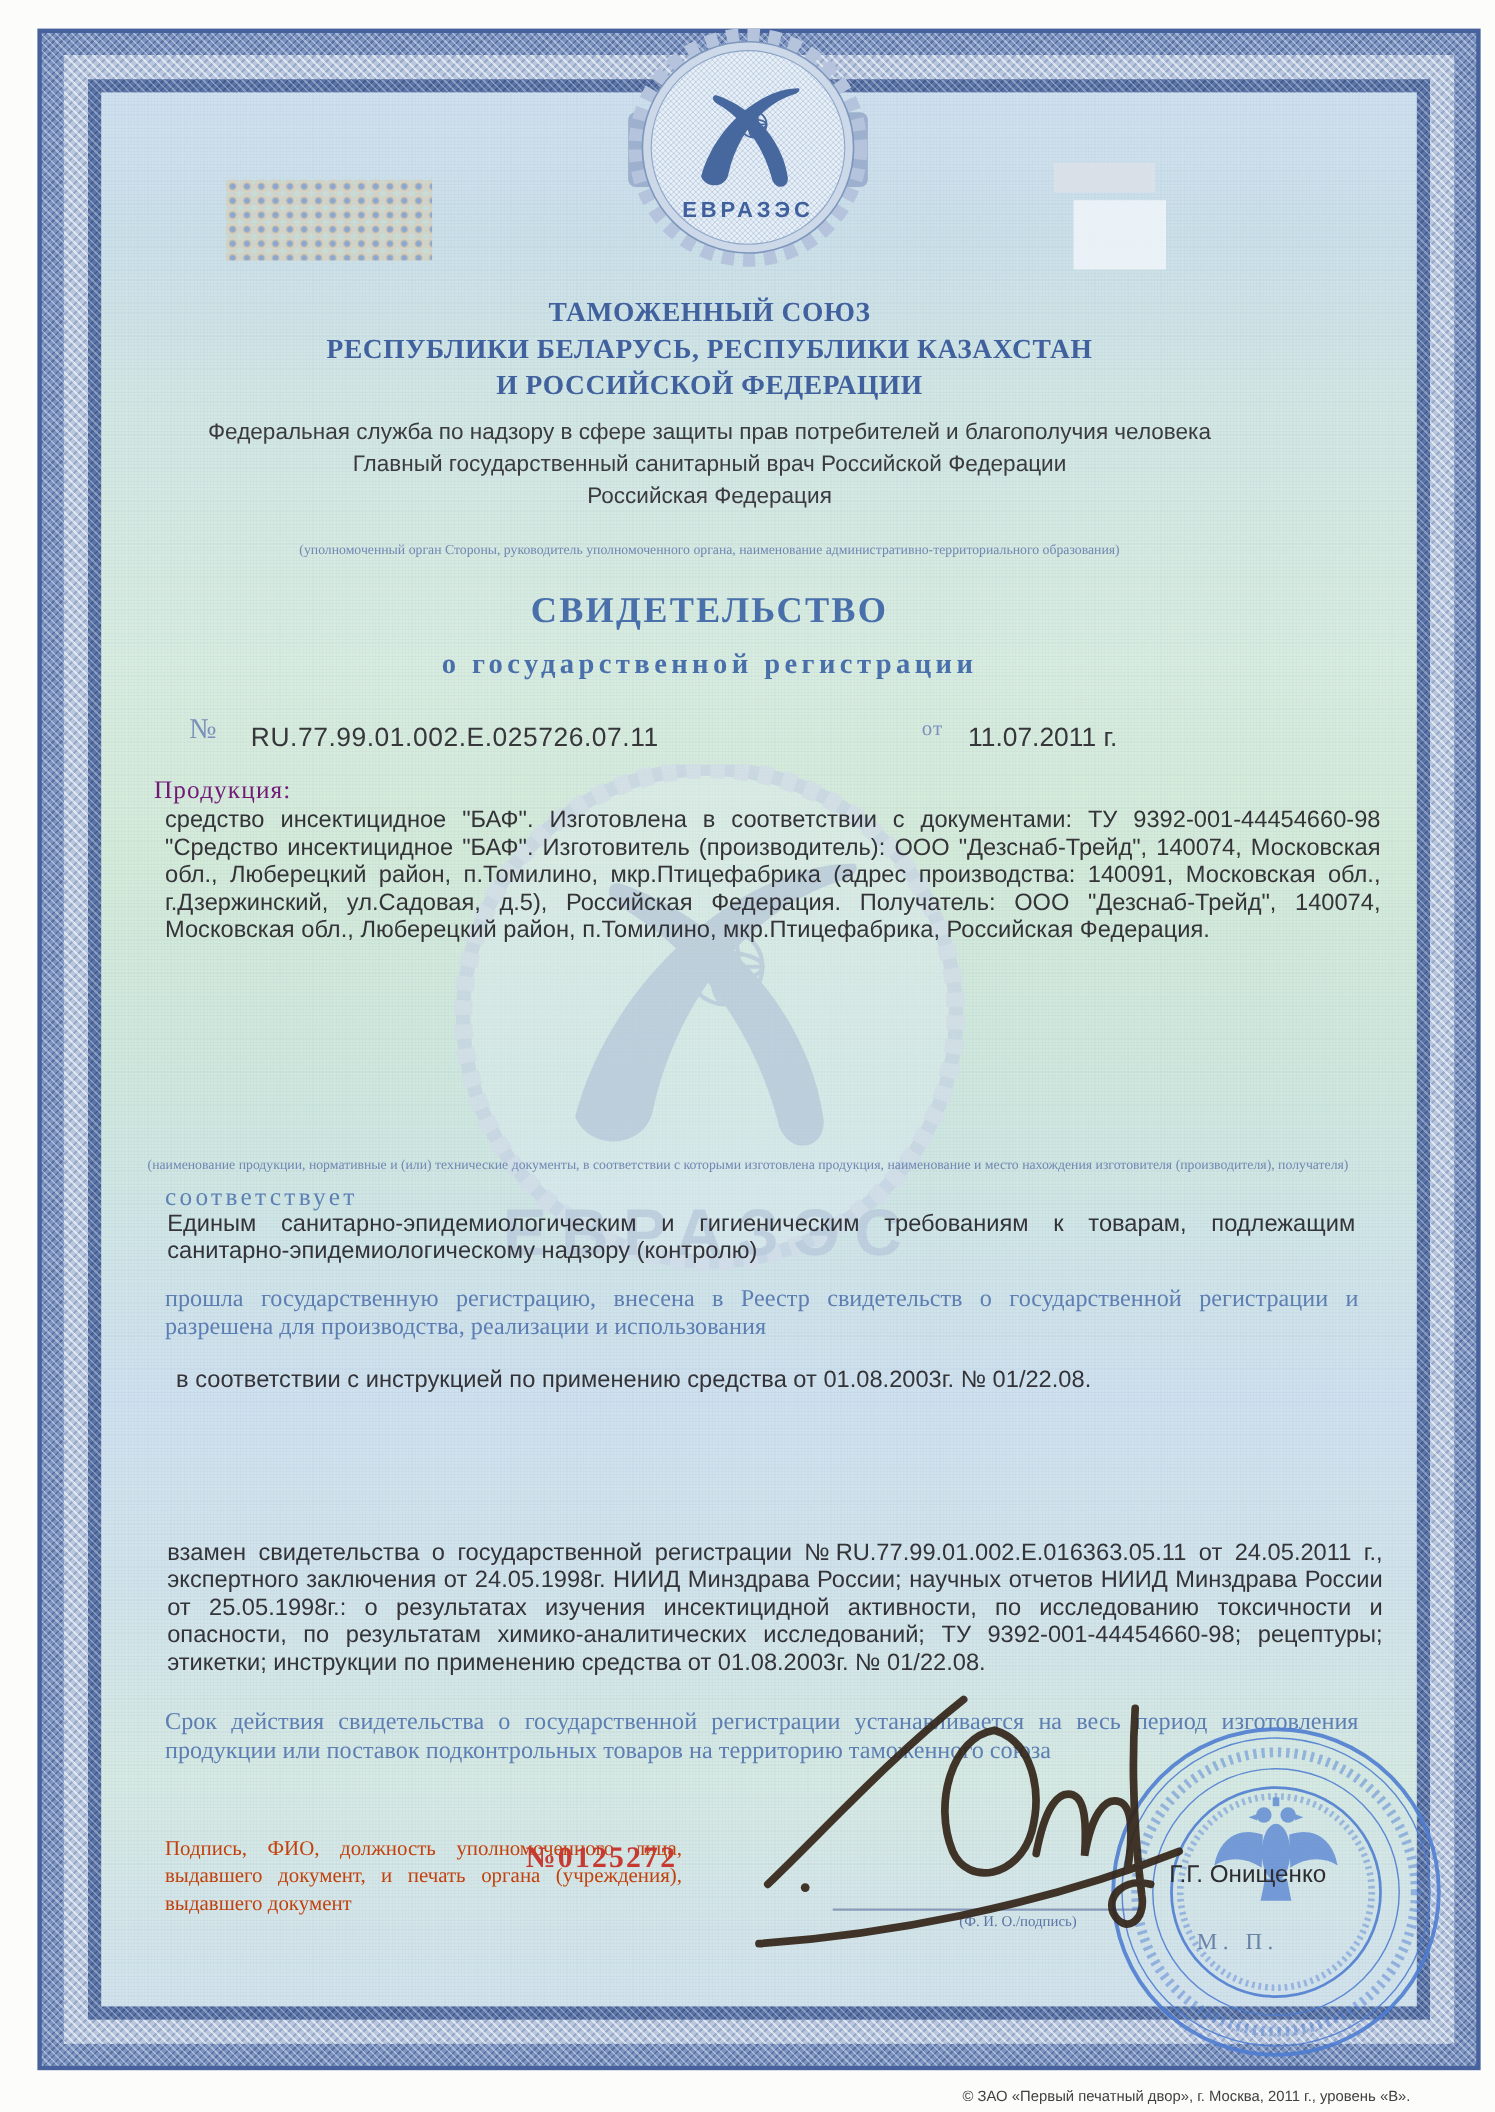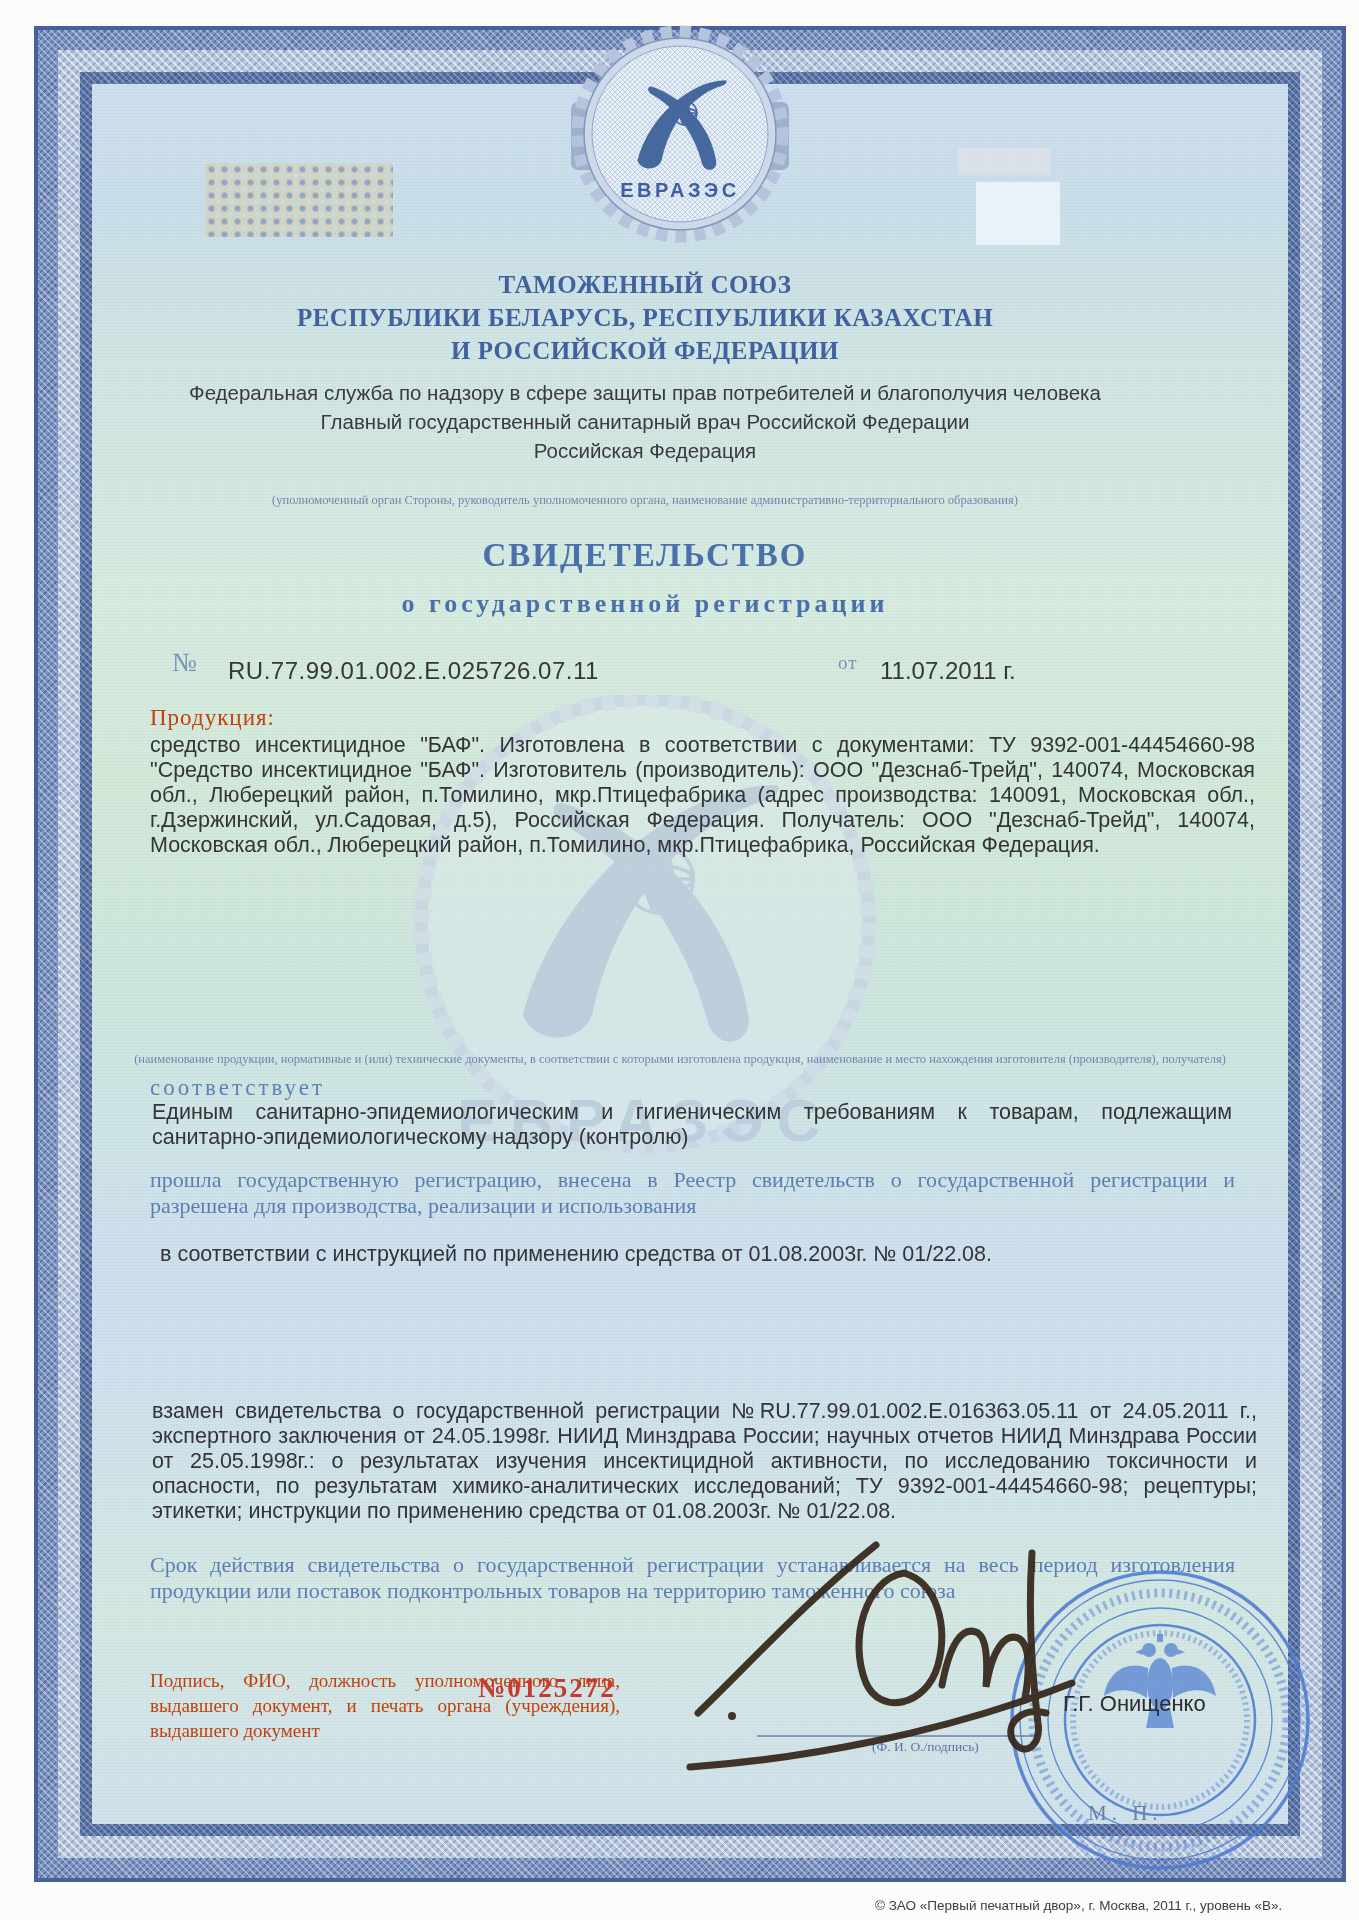"Продукция:" .prod-label { color: #c2410c -> #701a75; left: 150px -> 140px }
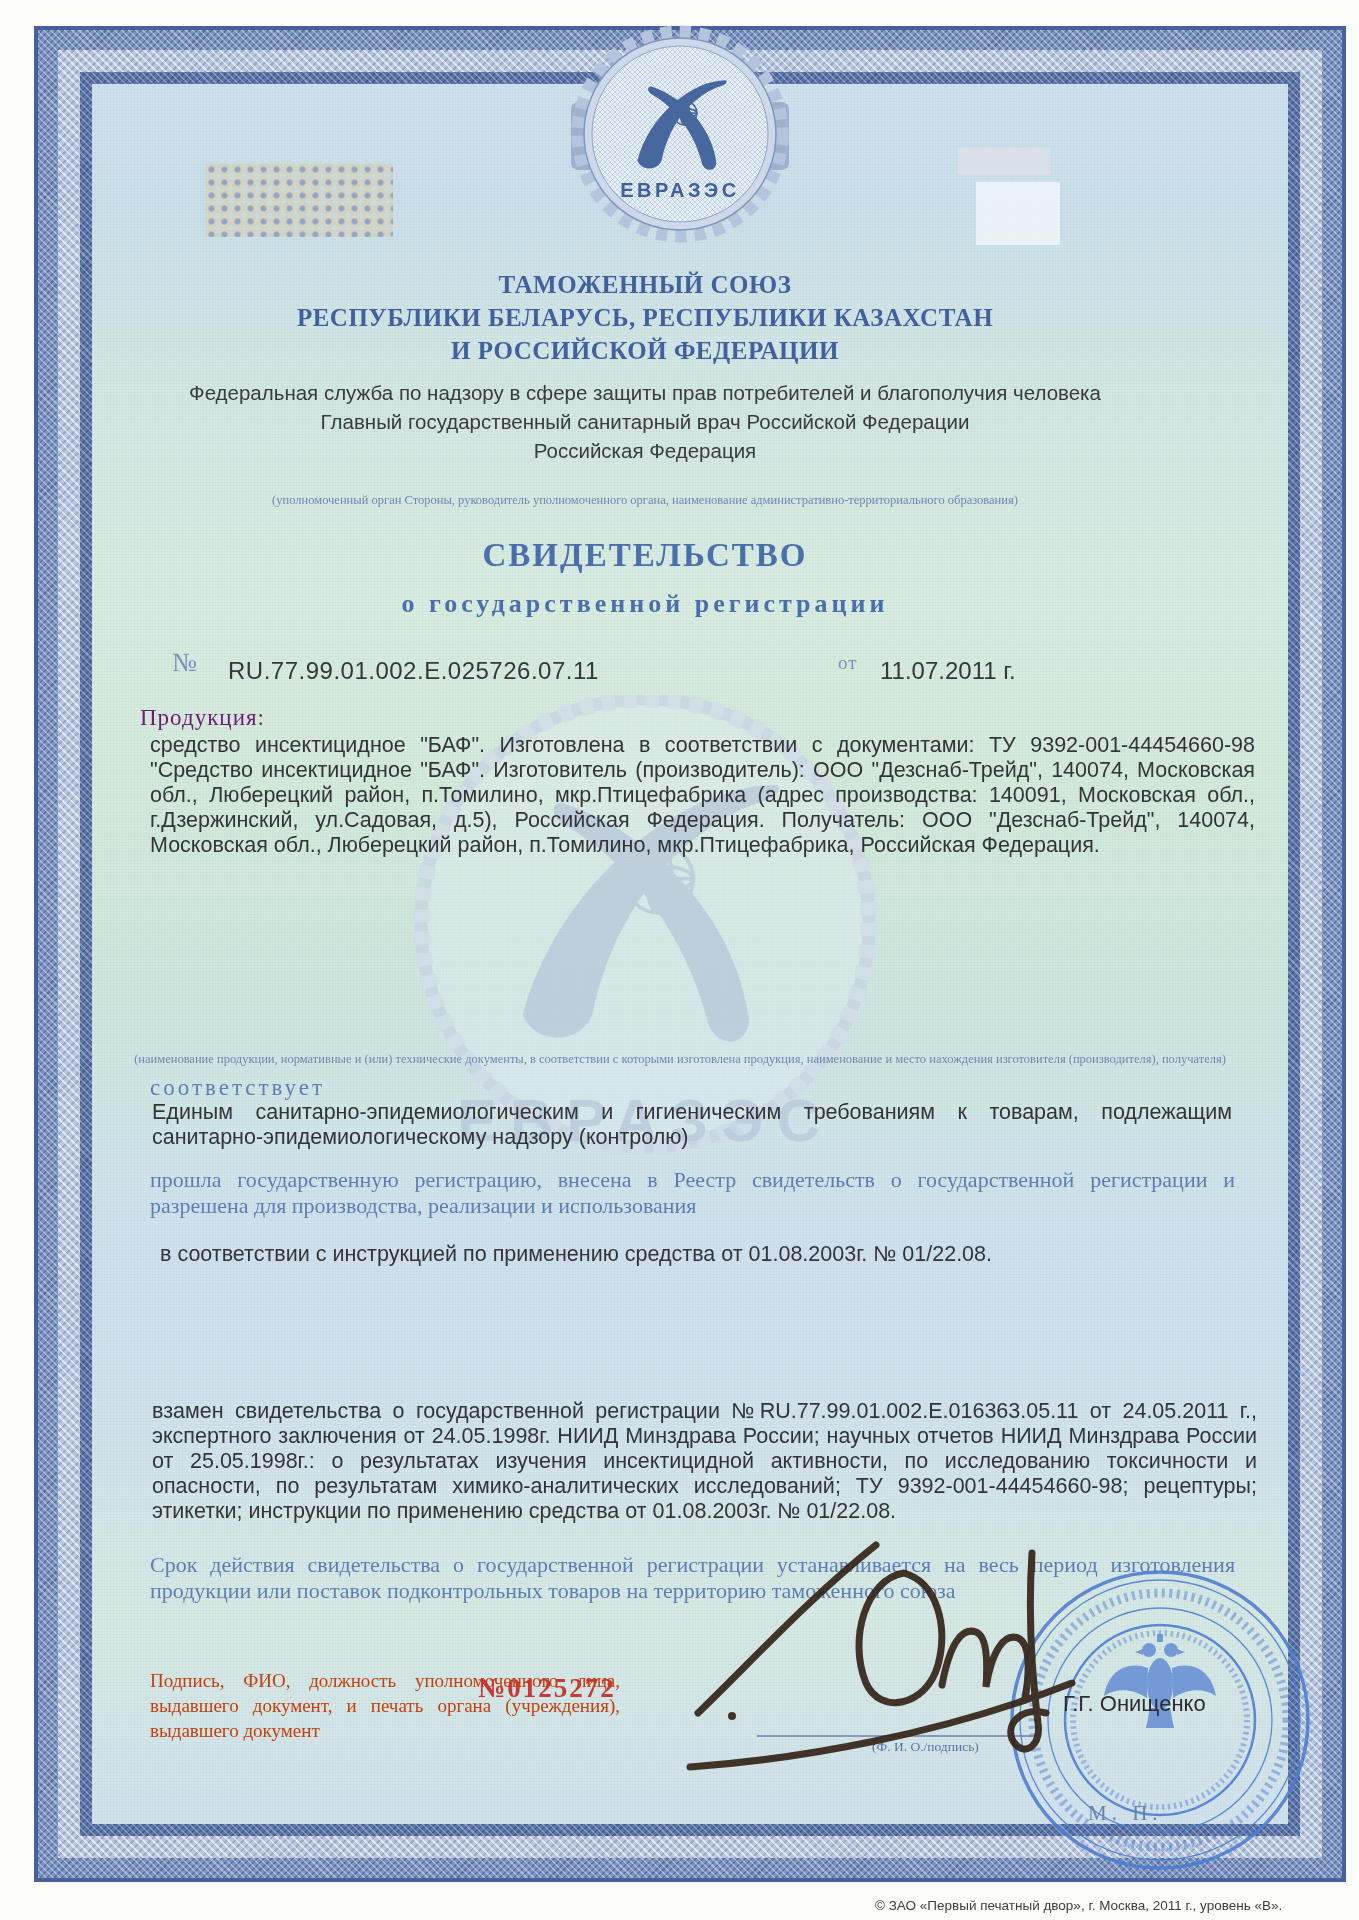"М. П." .mp { margin-top: 48px -> none }
